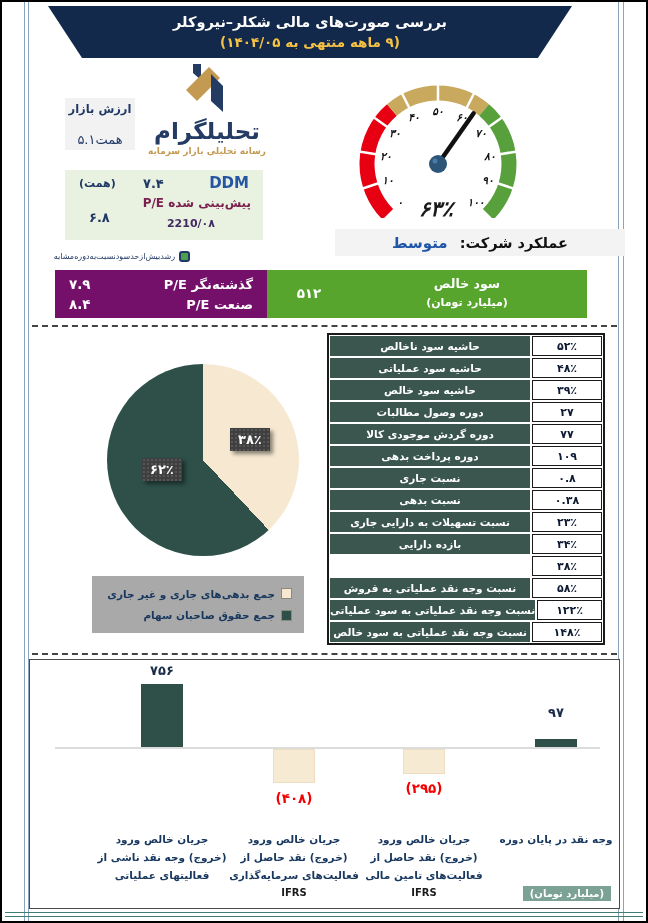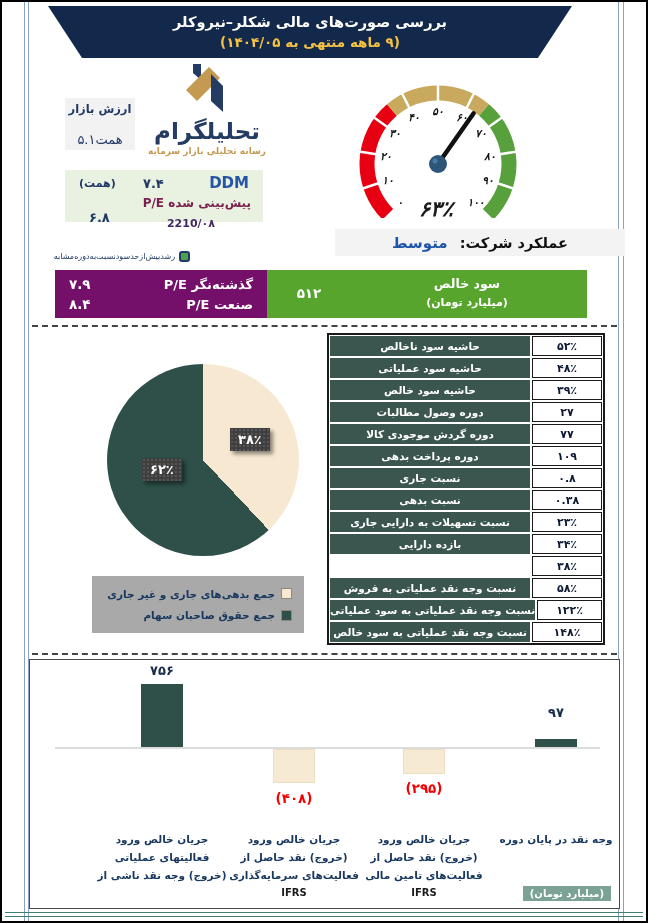"(همت)" .val-box { height: 52px -> 70px }
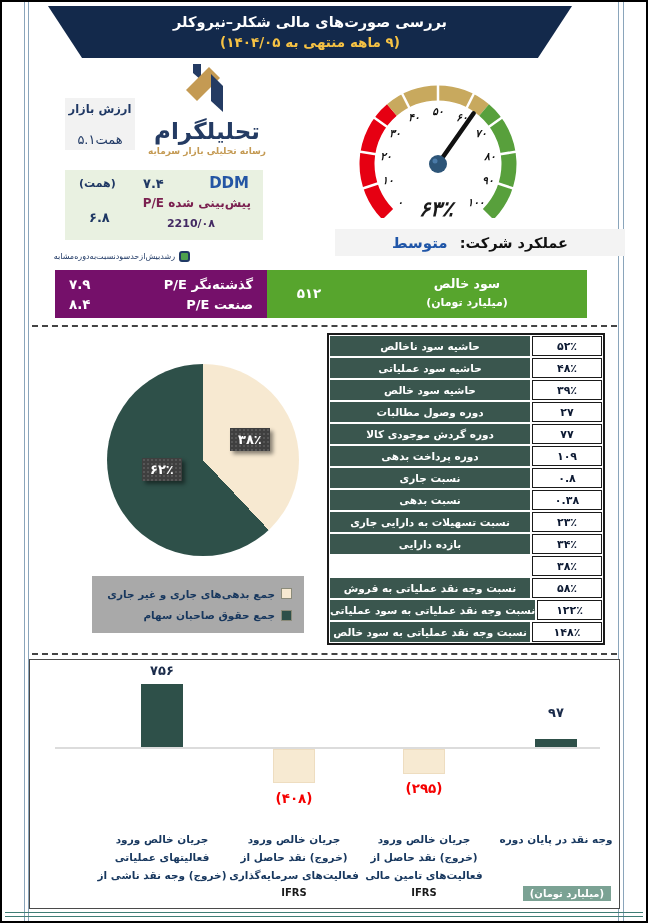"فعالیتهای عملیاتی" div { order: before "(خروج) وجه نقد ناشی از" -> after "(خروج) وجه نقد ناشی از" }
